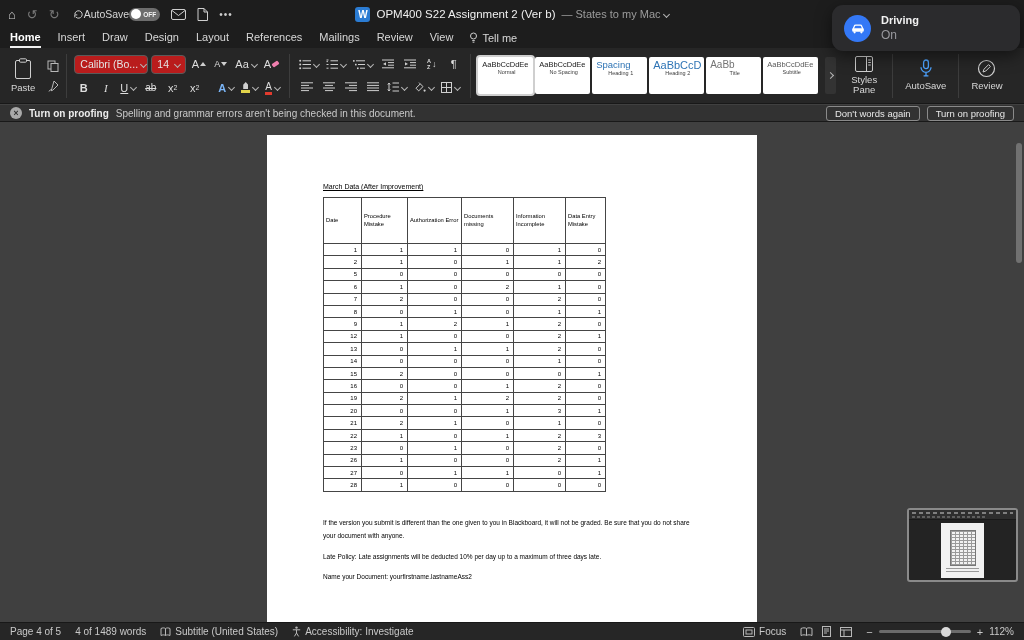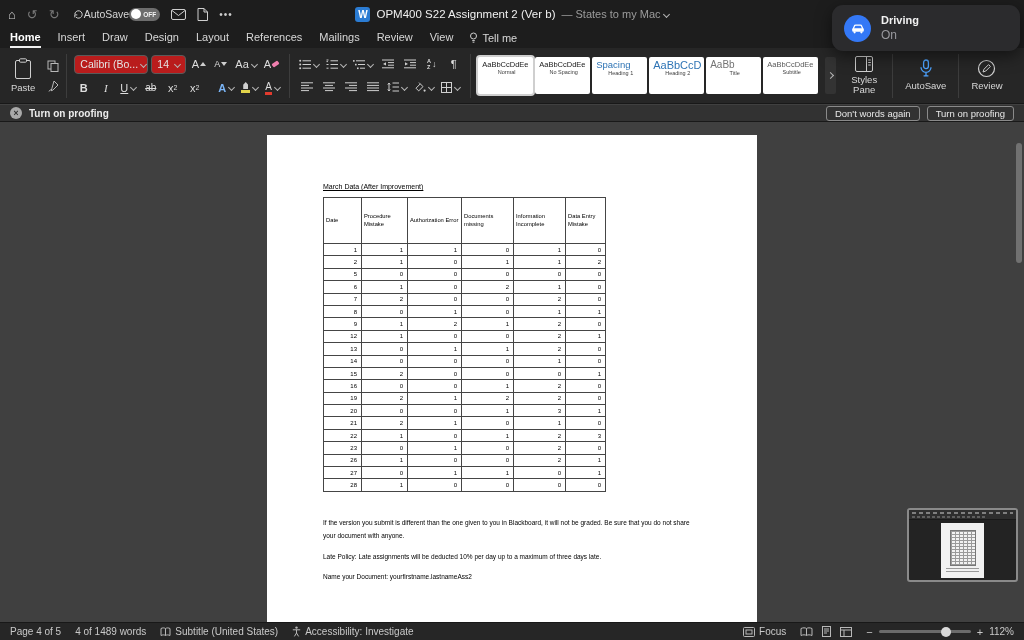"Spelling and grammar errors aren't" span.proof-msg { html: none -> <span>Spelling and grammar errors aren't being checked in this document.</span> }
